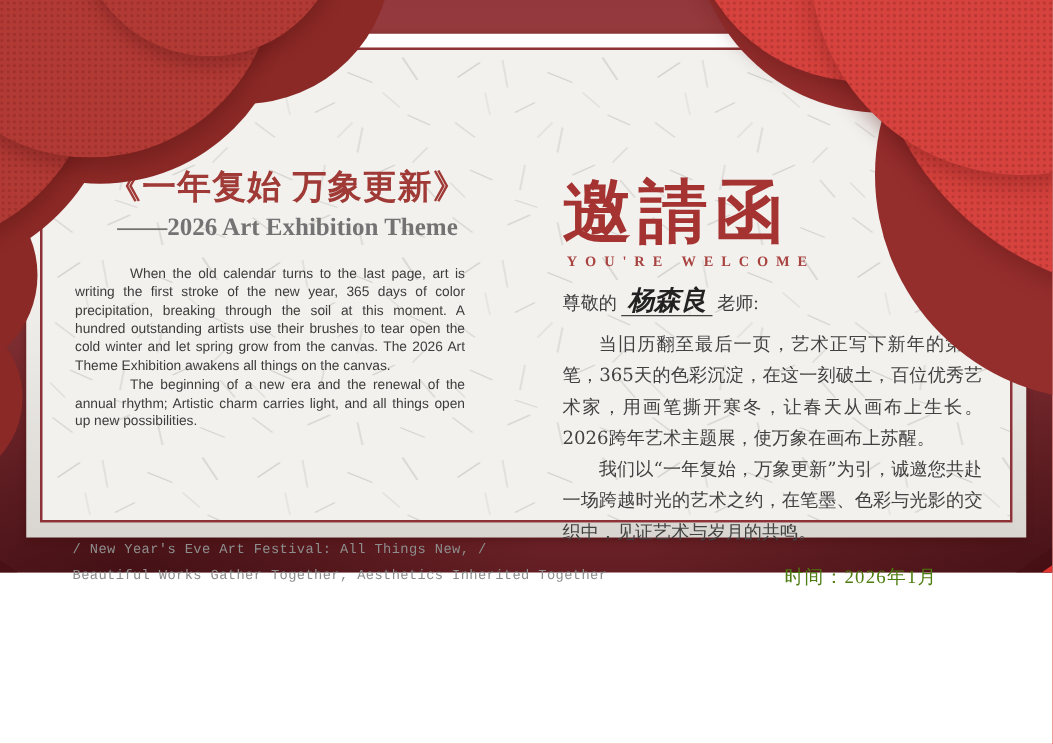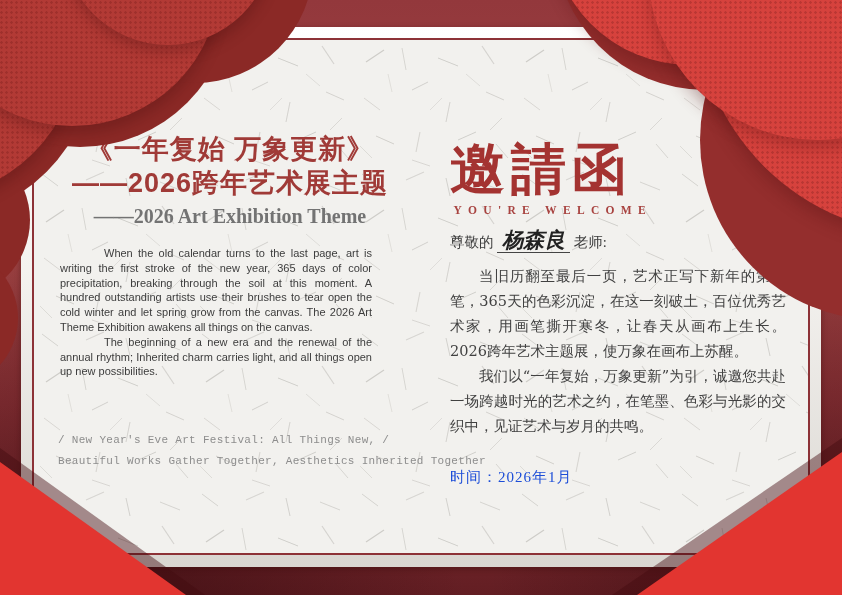"《一年复始 万象更新》" .stage { height: 595px -> 458px }
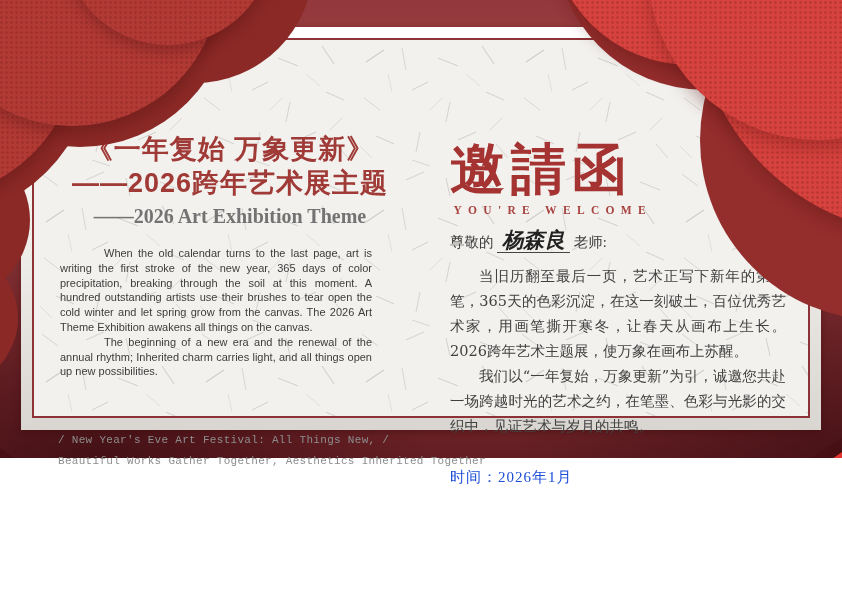"——2026跨年艺术展主题" h1.title-cn { html: <h1>——2026跨年艺术展主题</h1> -> none }
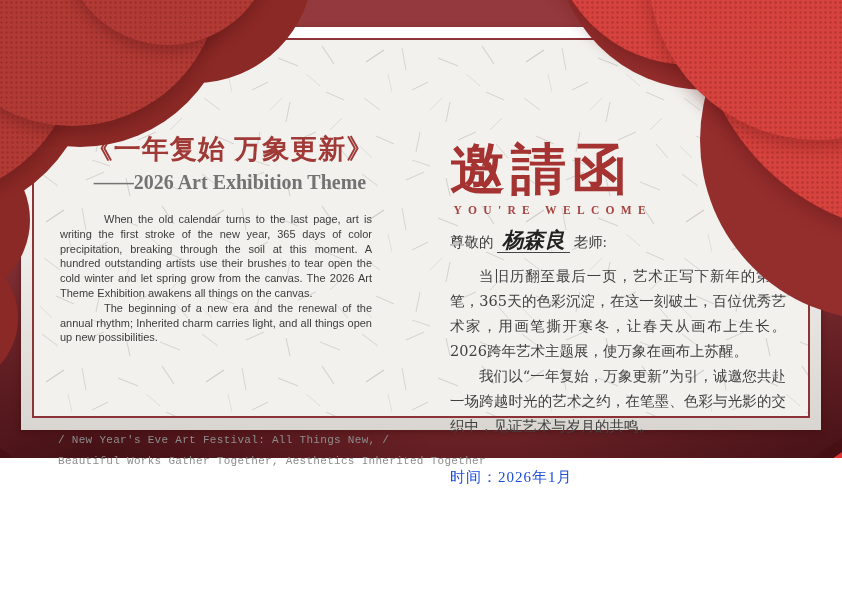"The beginning of a new" p { text: Inherited -> Artistic }
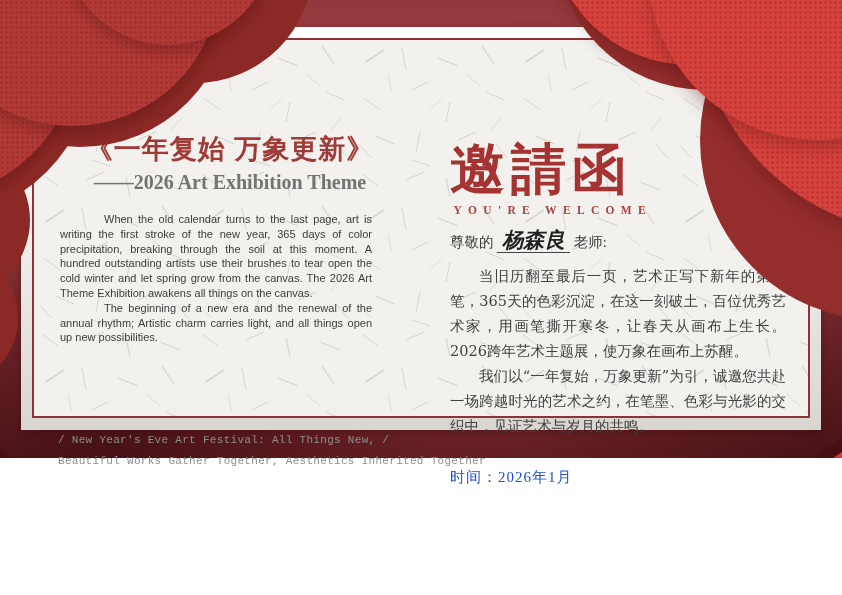"时间：2026年1月" .date-line { color: #1d4ed8 -> #4d7c0f; text-align: none -> right; top: 468px -> 452px }
